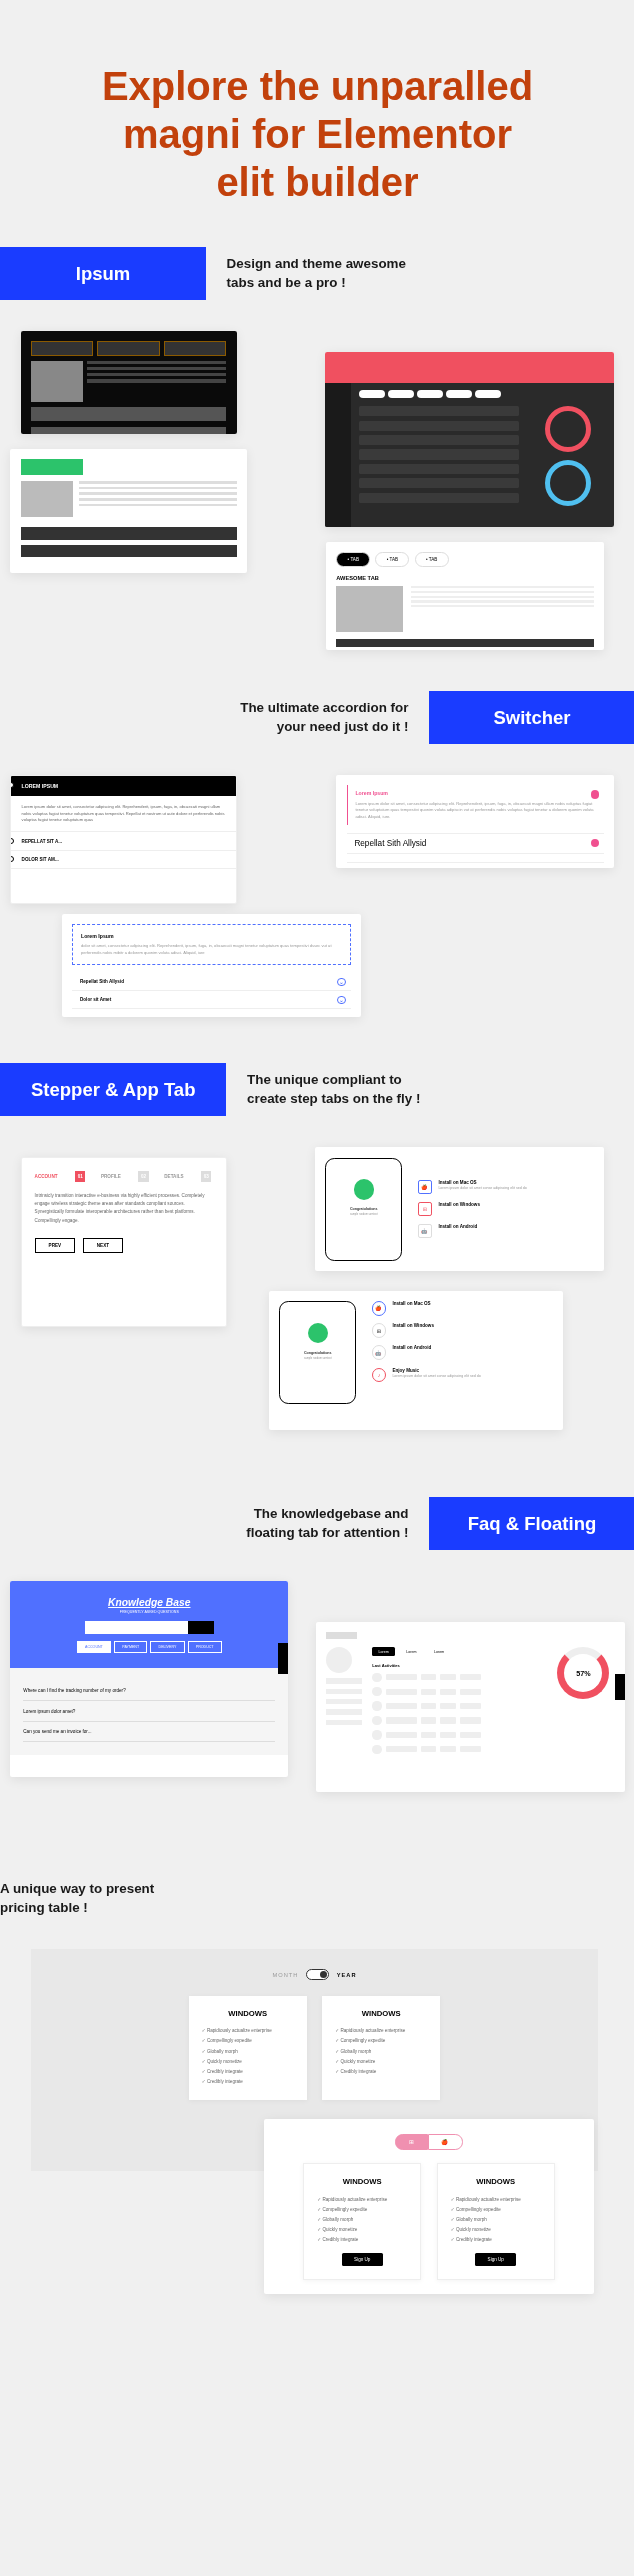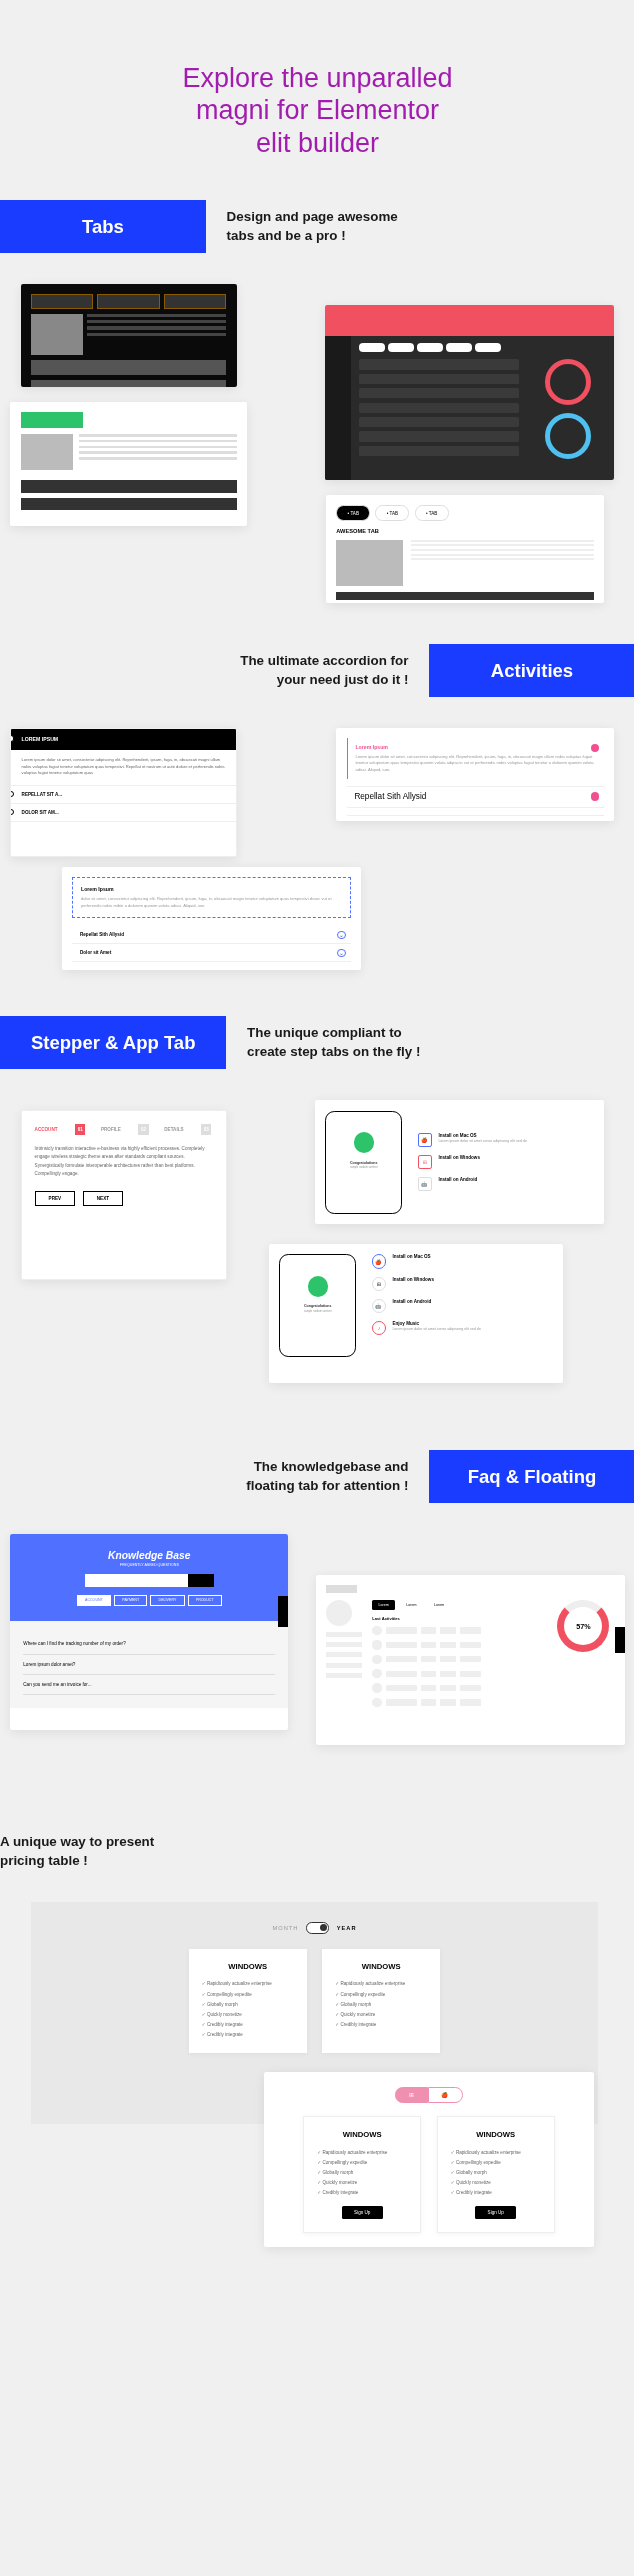"Explore the unparalled" .hero h1 { color: #a21caf -> #c2410c; font-size: 27px -> 40px; font-weight: 400 -> 700 }
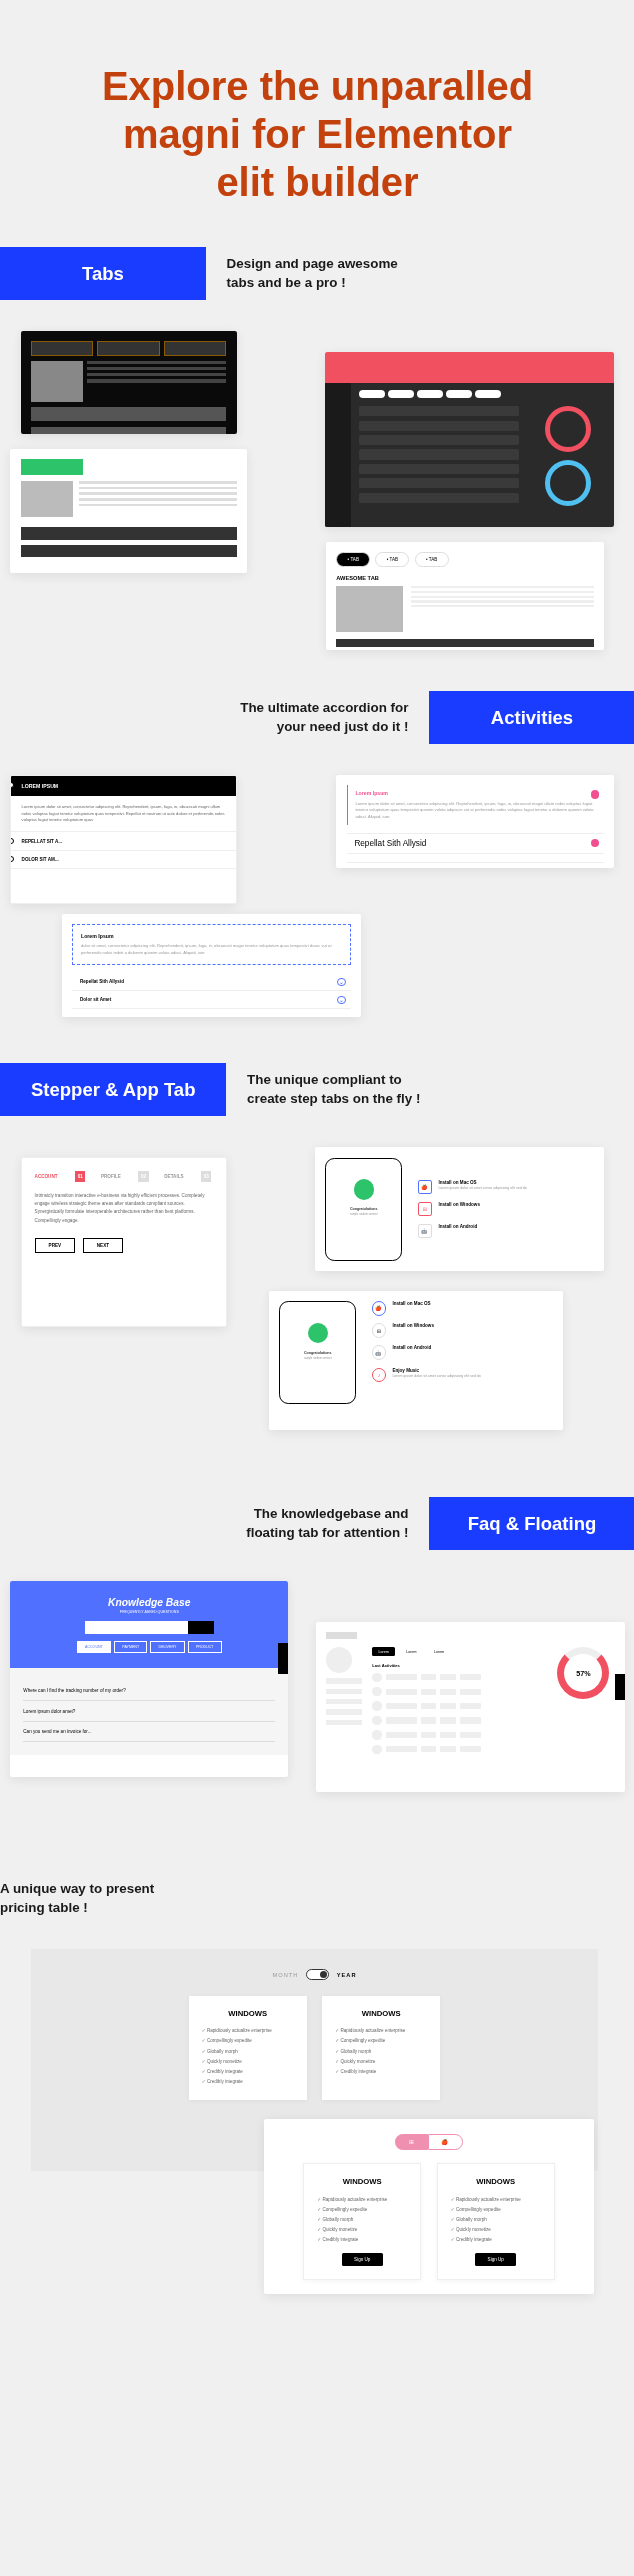"Tabs" div.label-box { text: Tabs -> Ipsum }
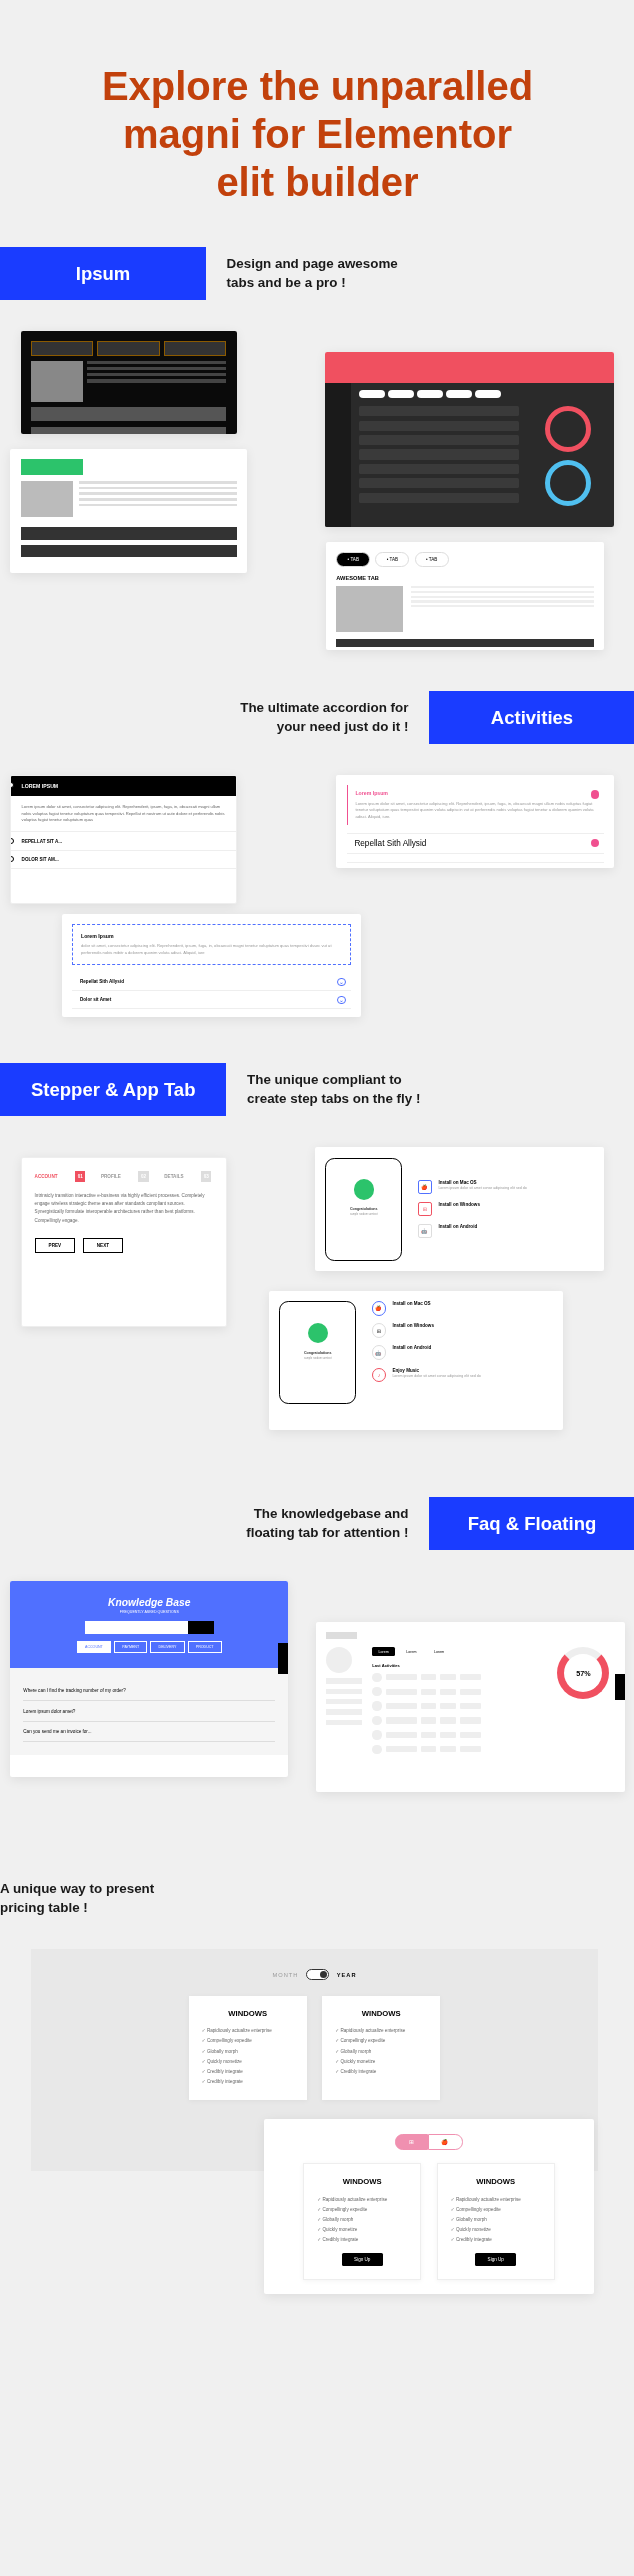"Design and page awesome tabs" div.desc-text { text: page -> theme }
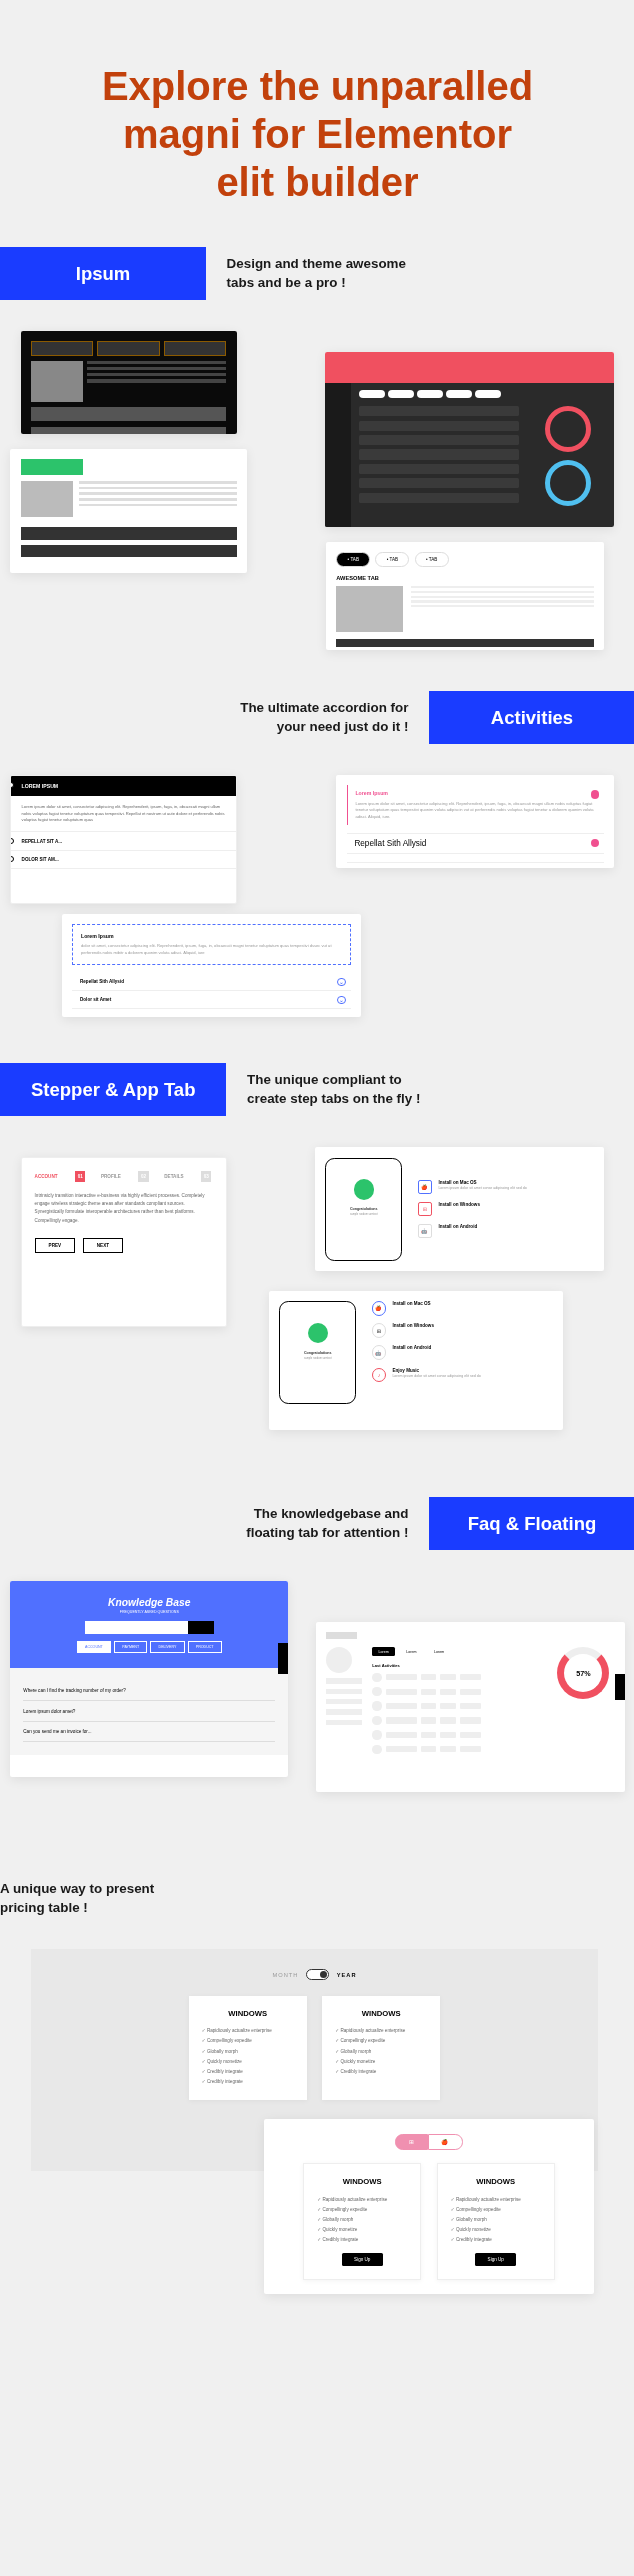"Activities" div.label-box { text: Activities -> Switcher }
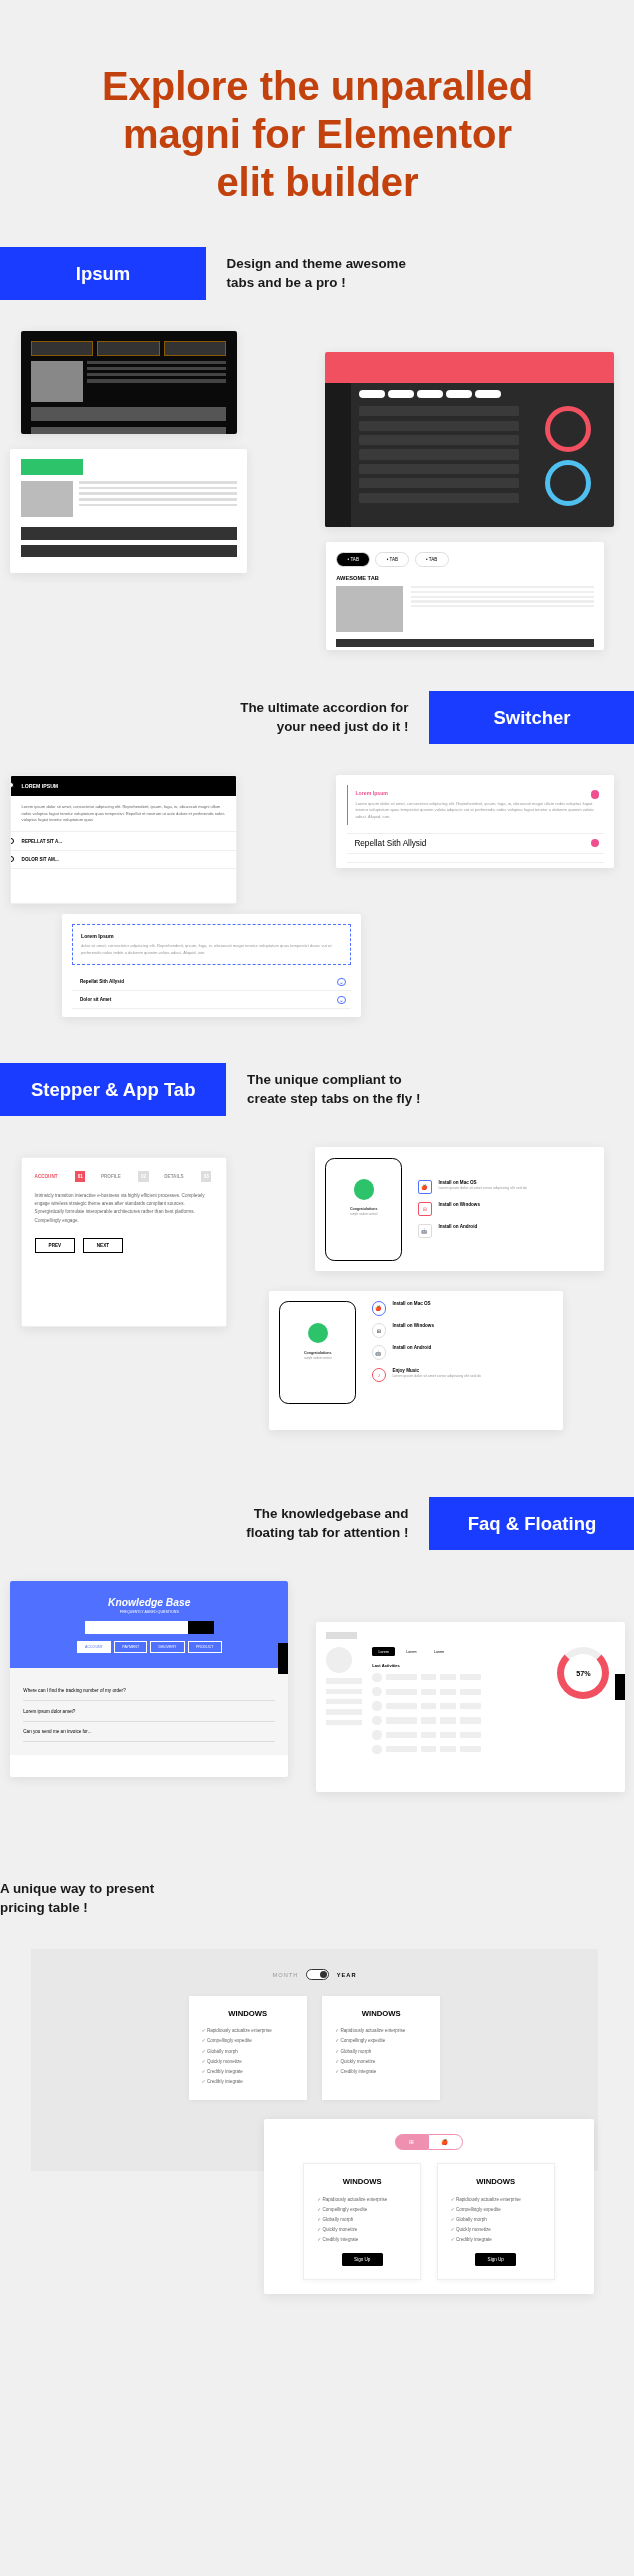"Knowledge Base" .kb-title { text-decoration: none -> underline }
